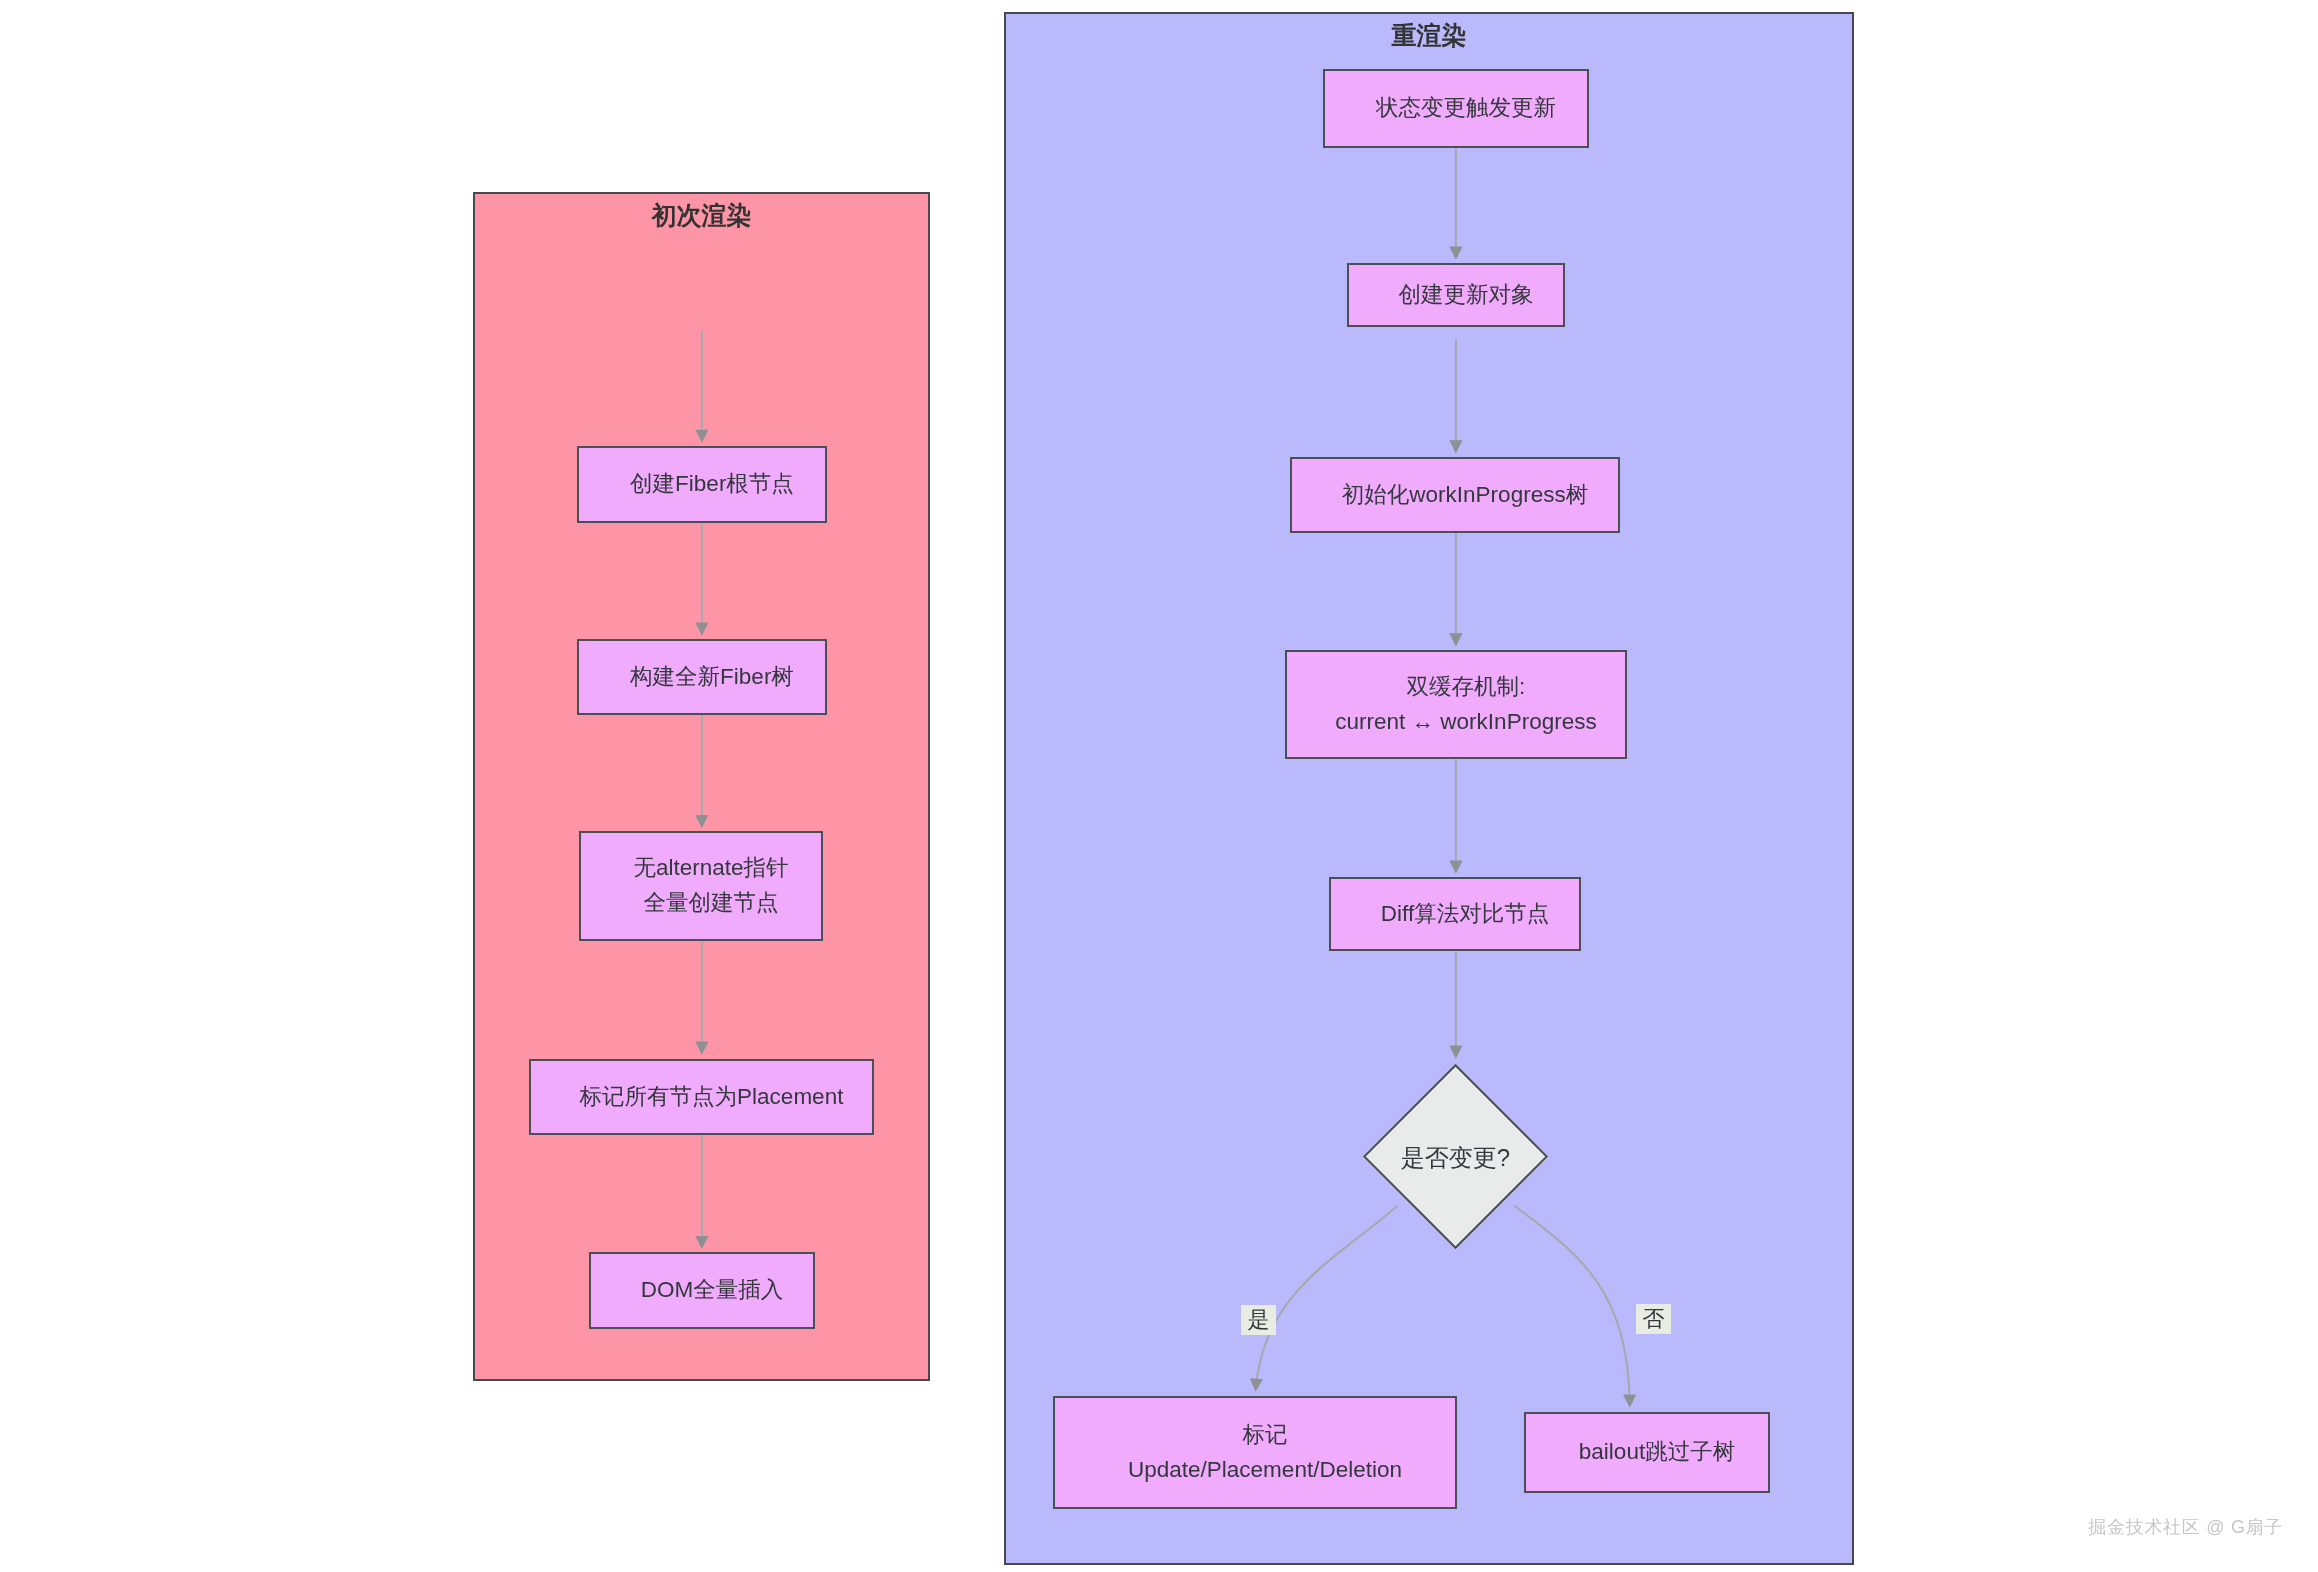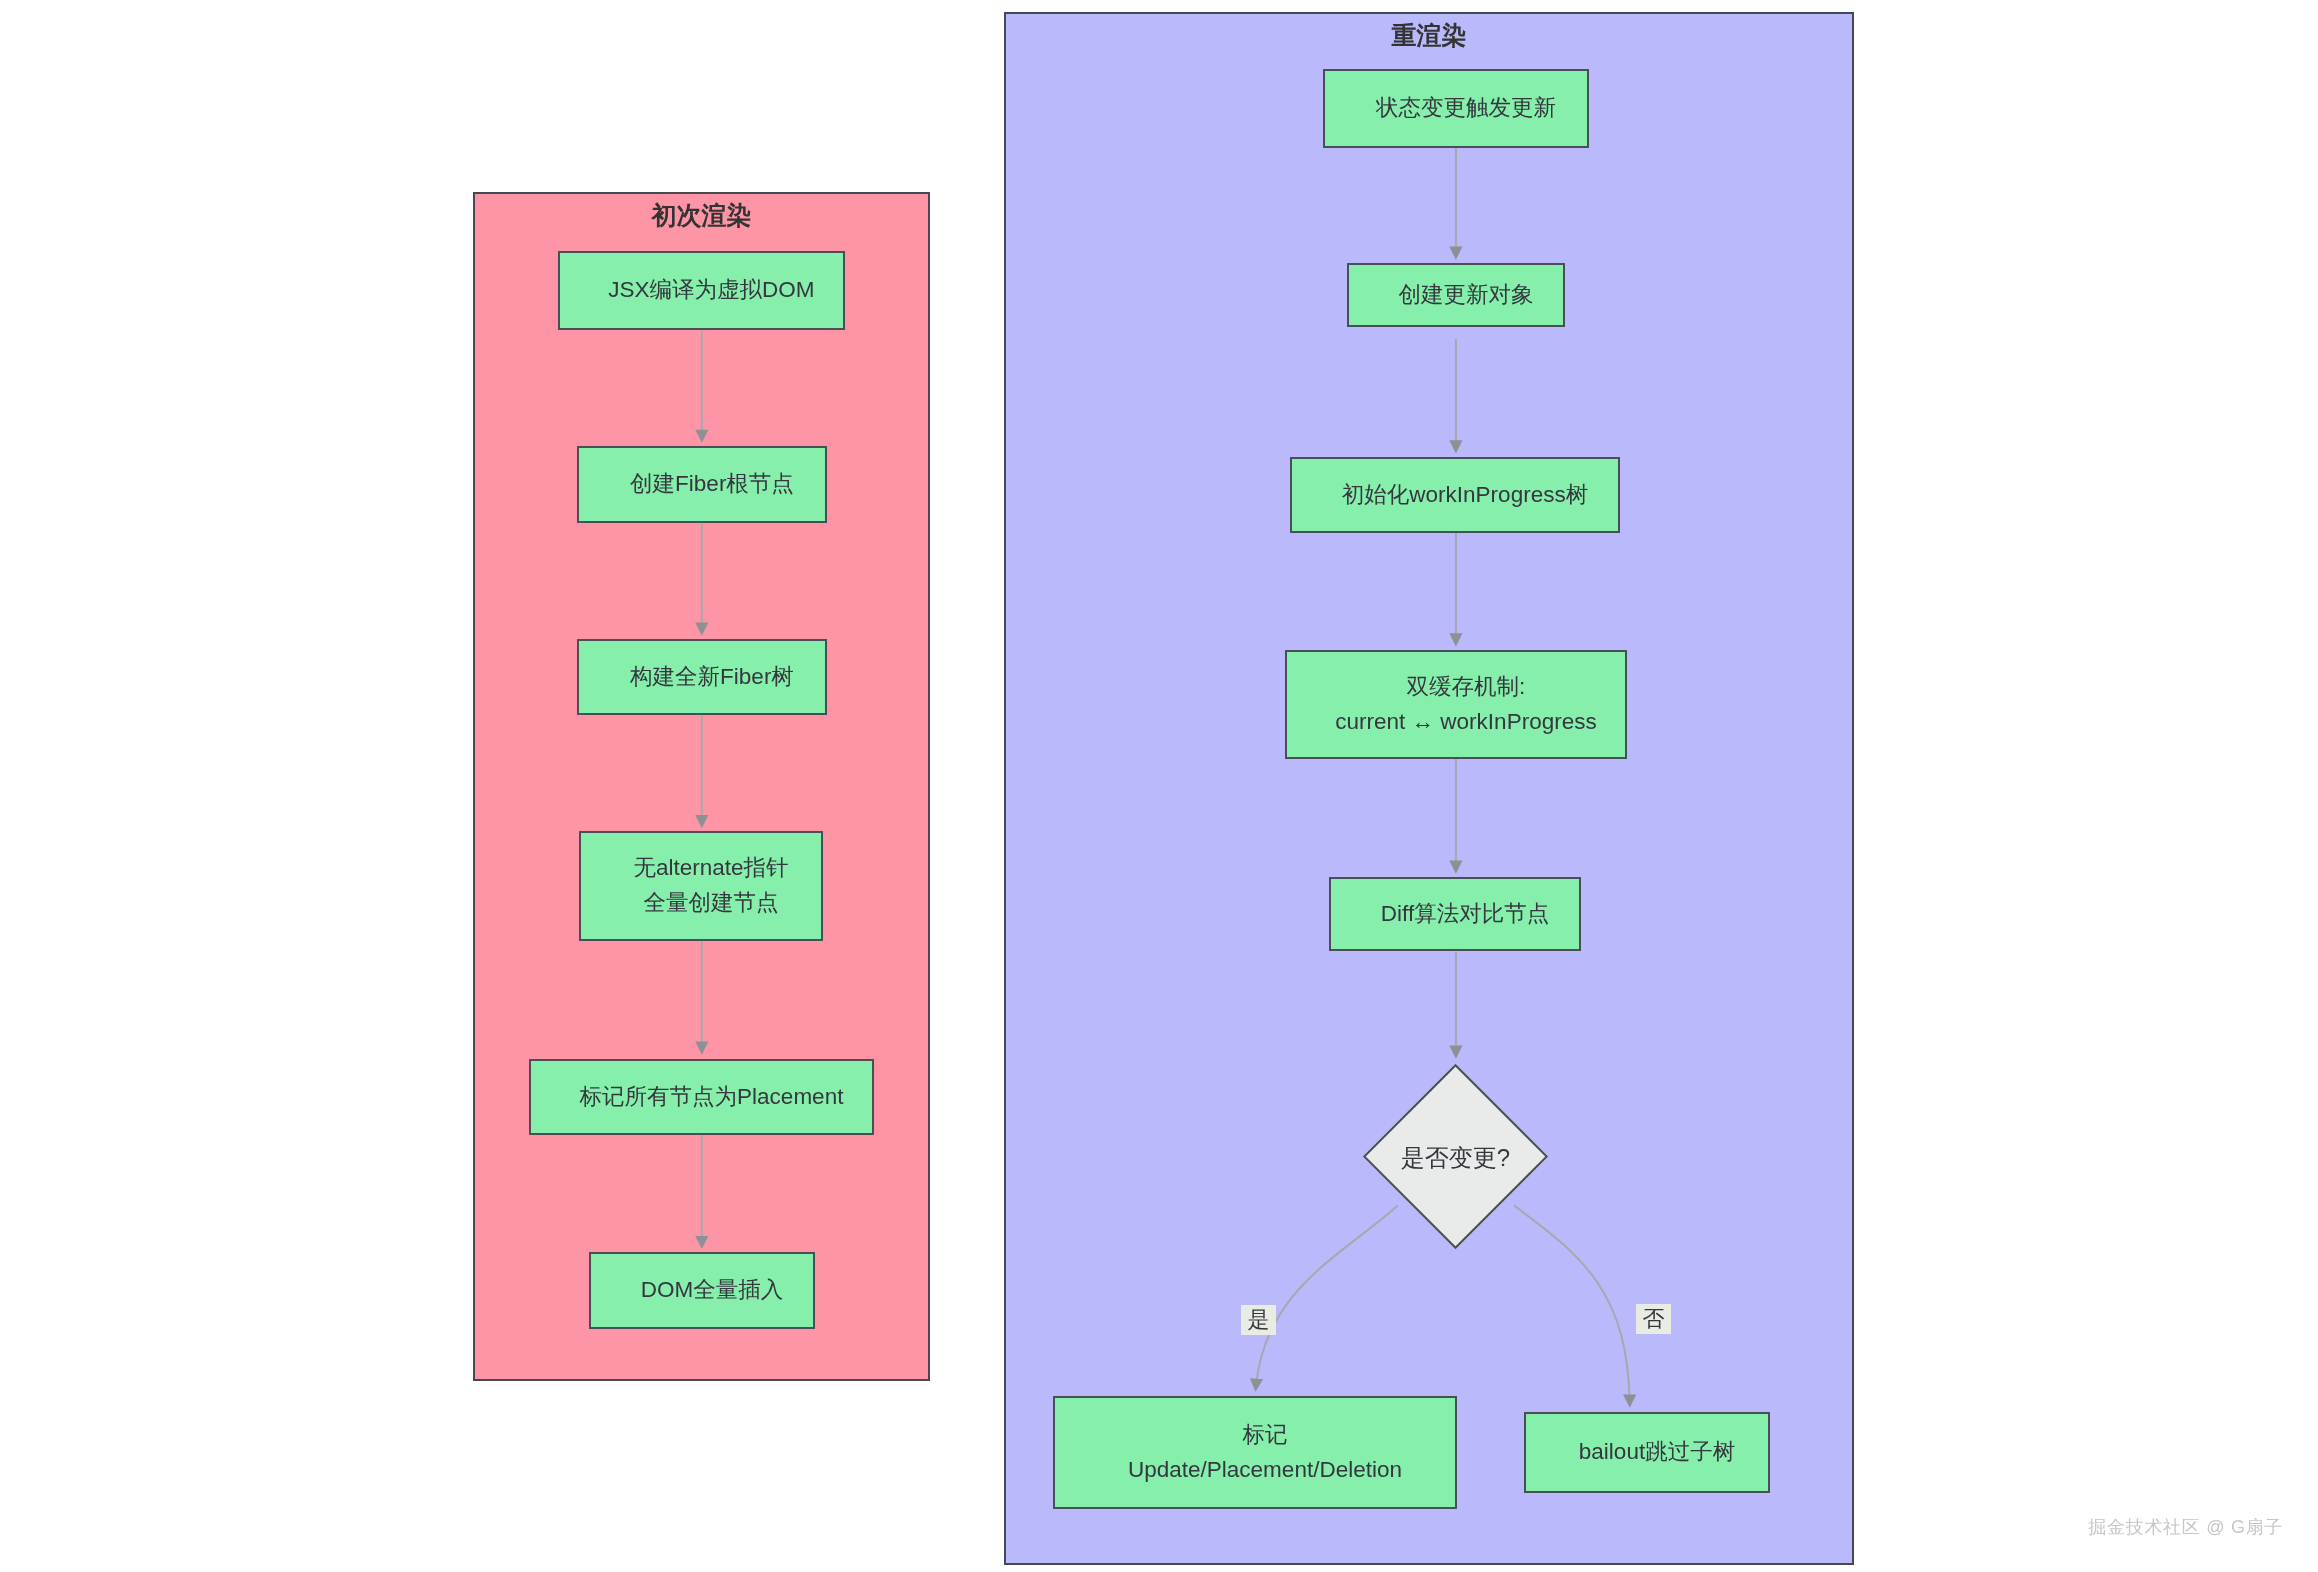"状态变更触发更新" .node { background: #86efac -> #f0abfc }
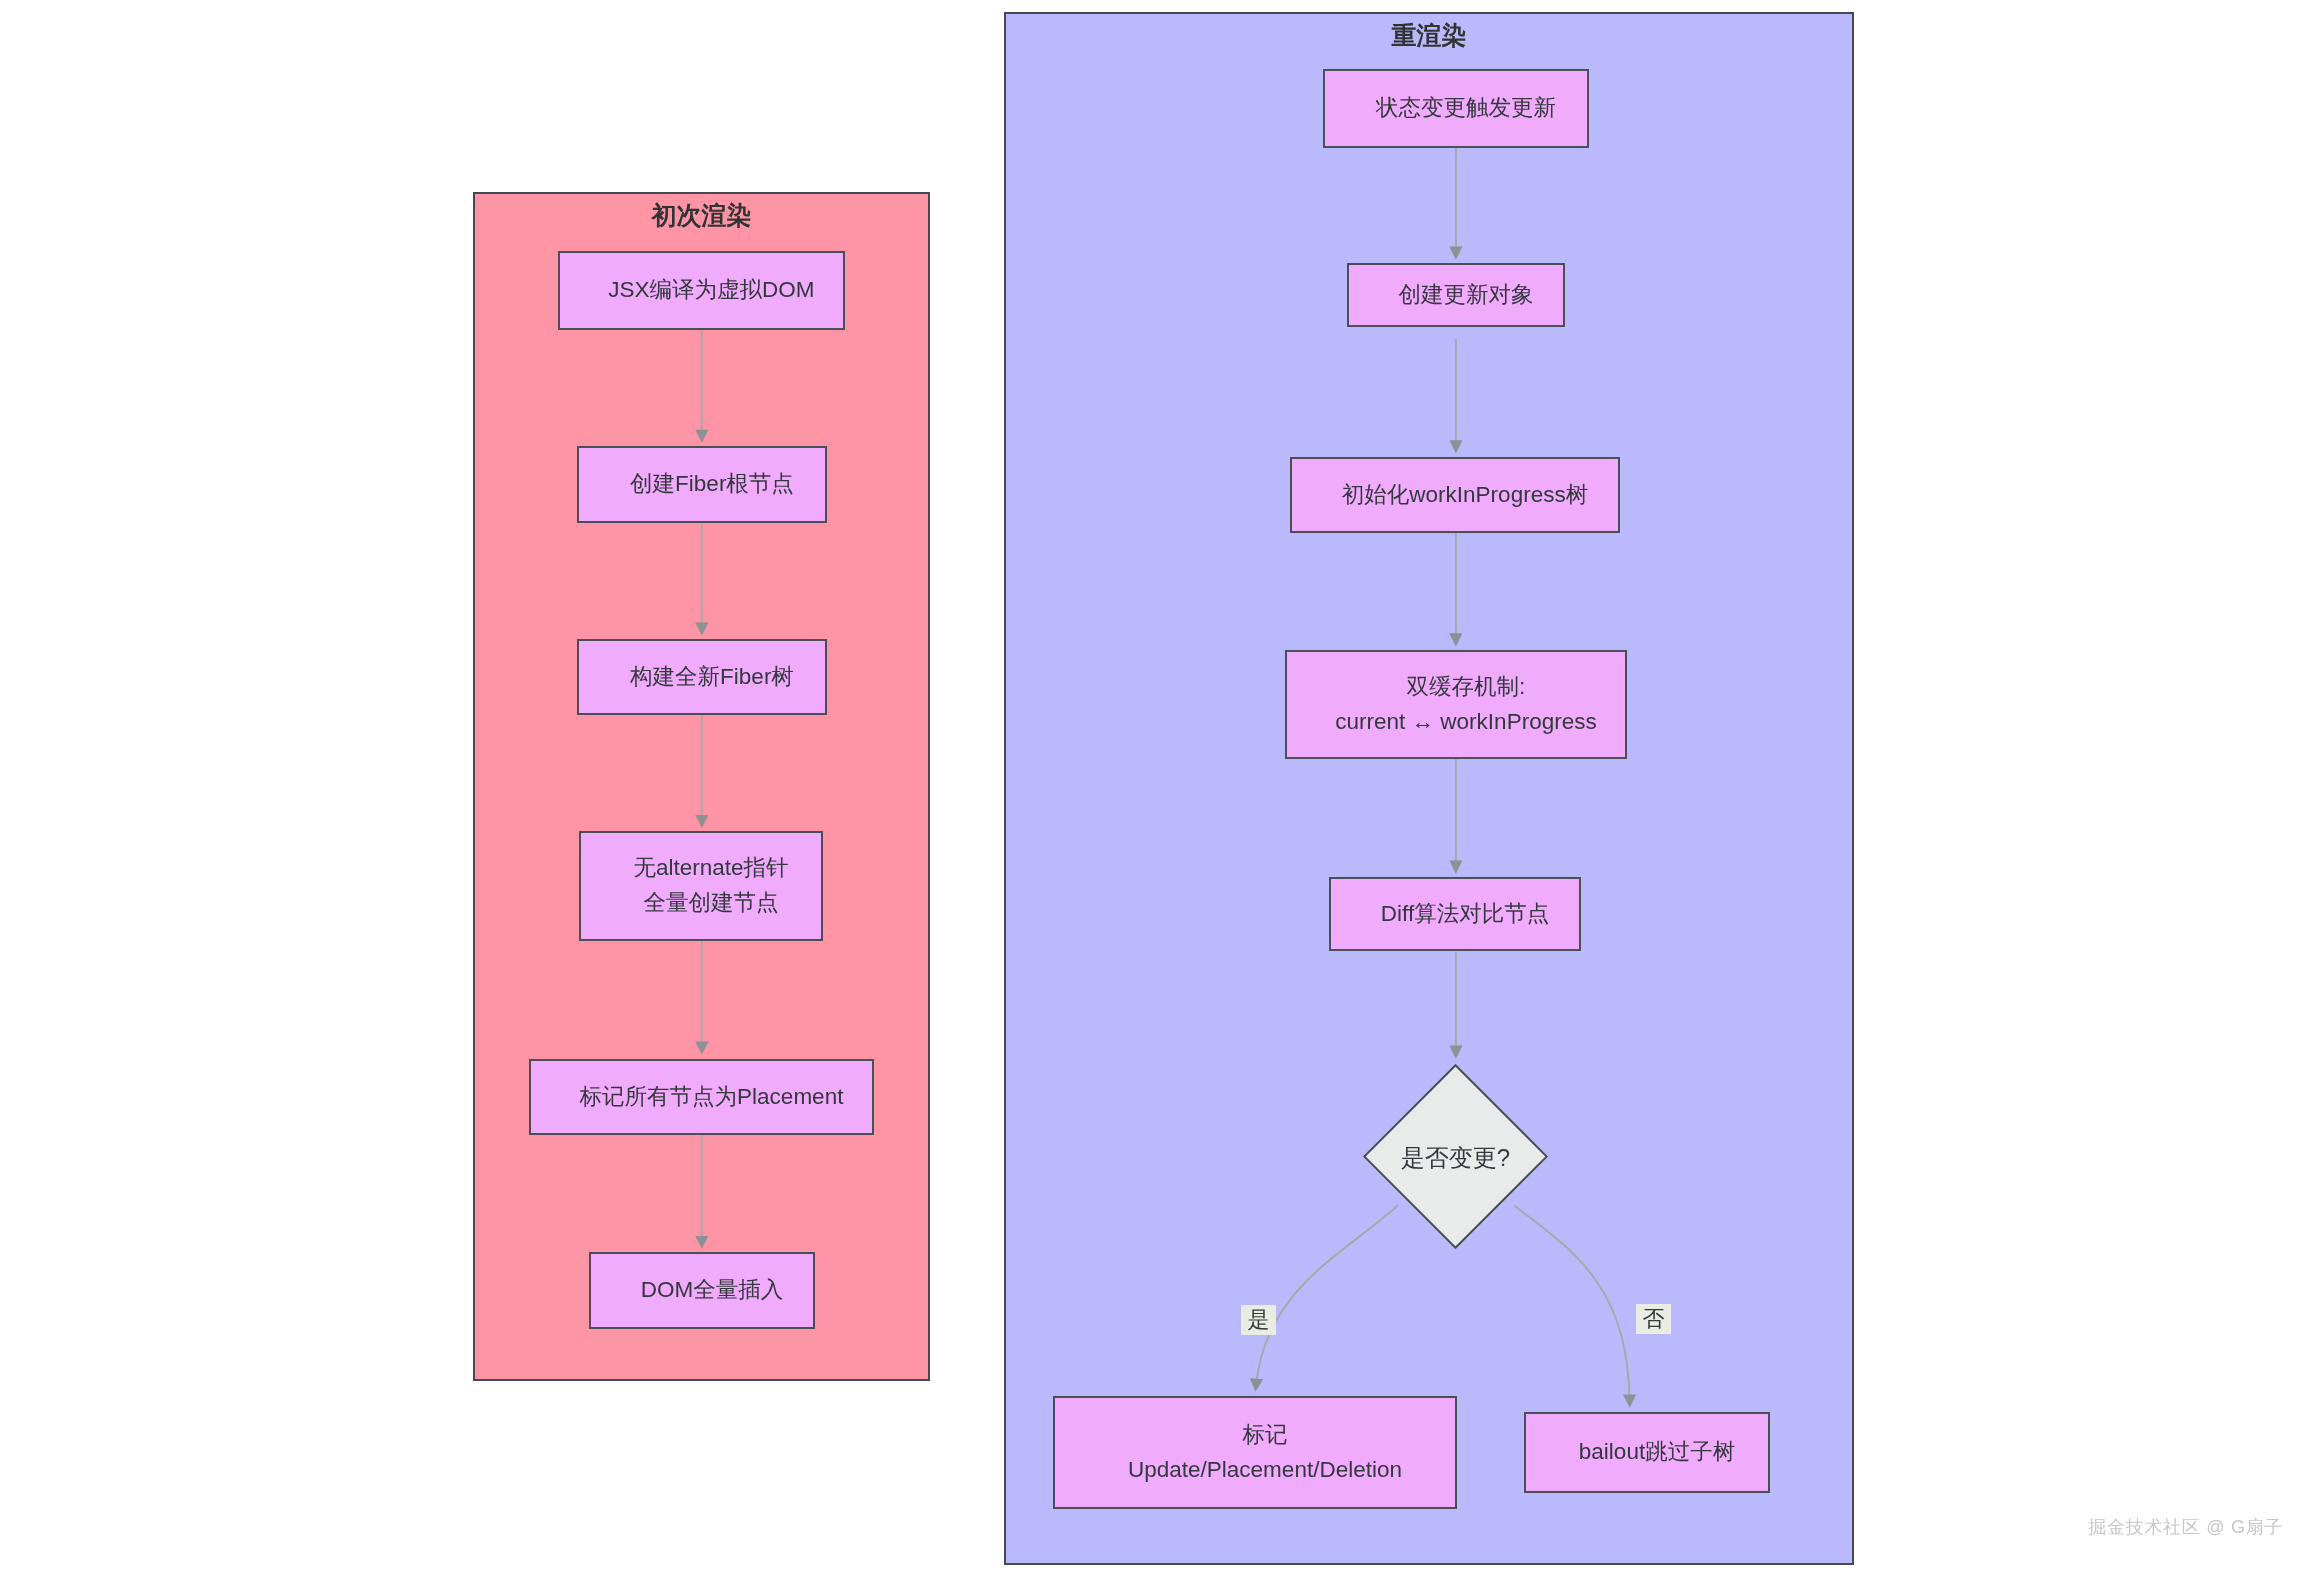"JSX编译为虚拟DOM" div.node { html: <div>JSX编译为虚拟DOM</div> -> none }
